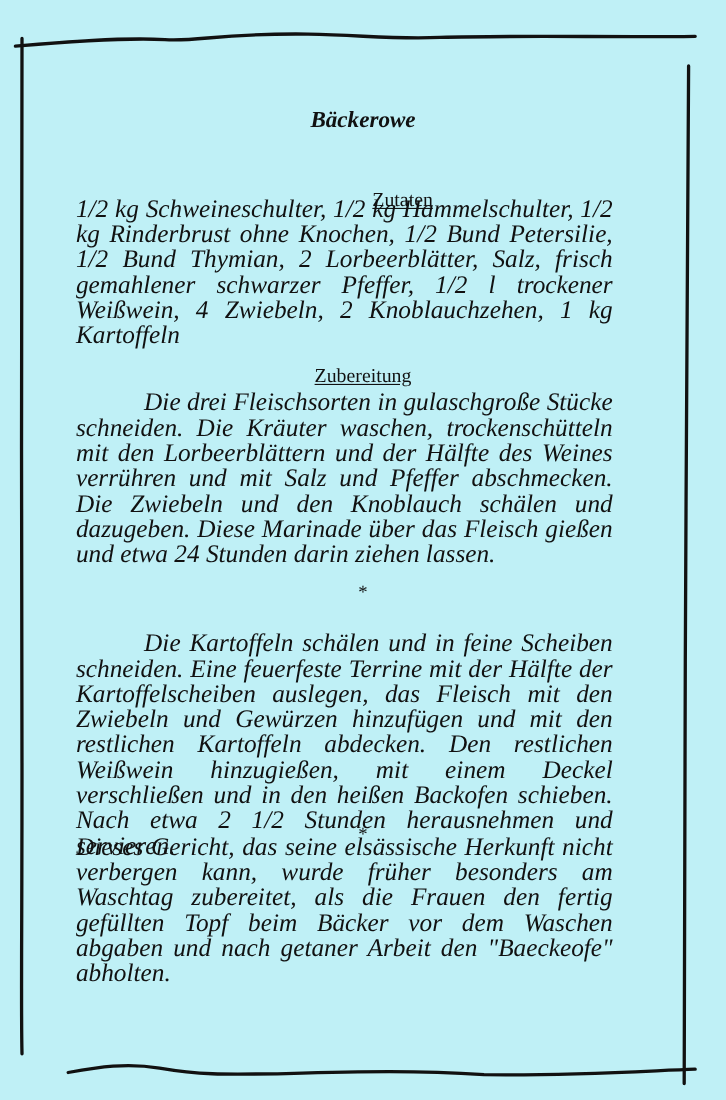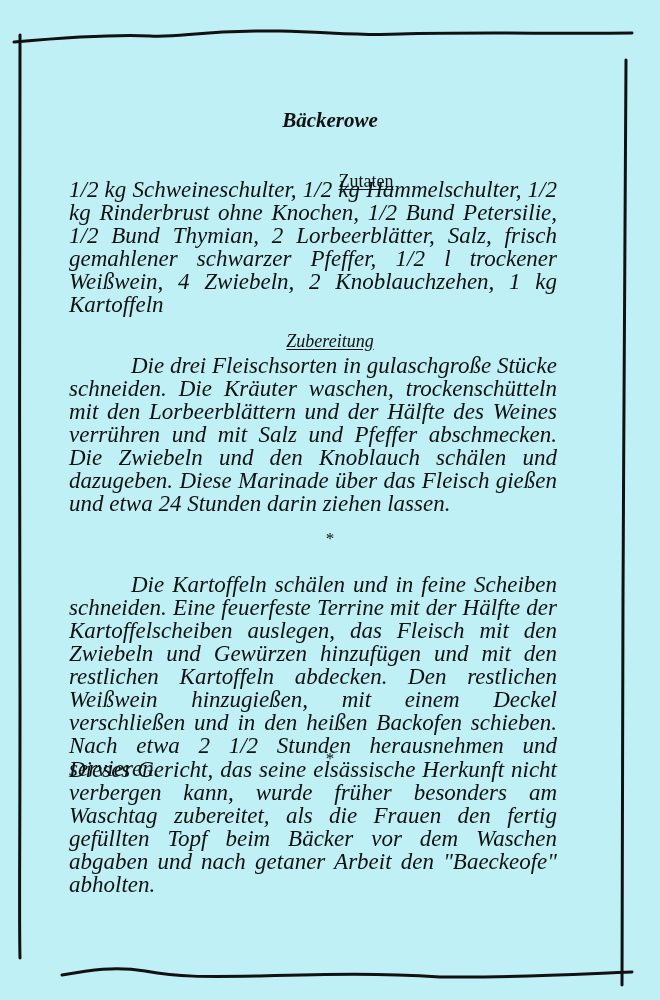"Bäckerowe" .title { top: 108px -> 96px }
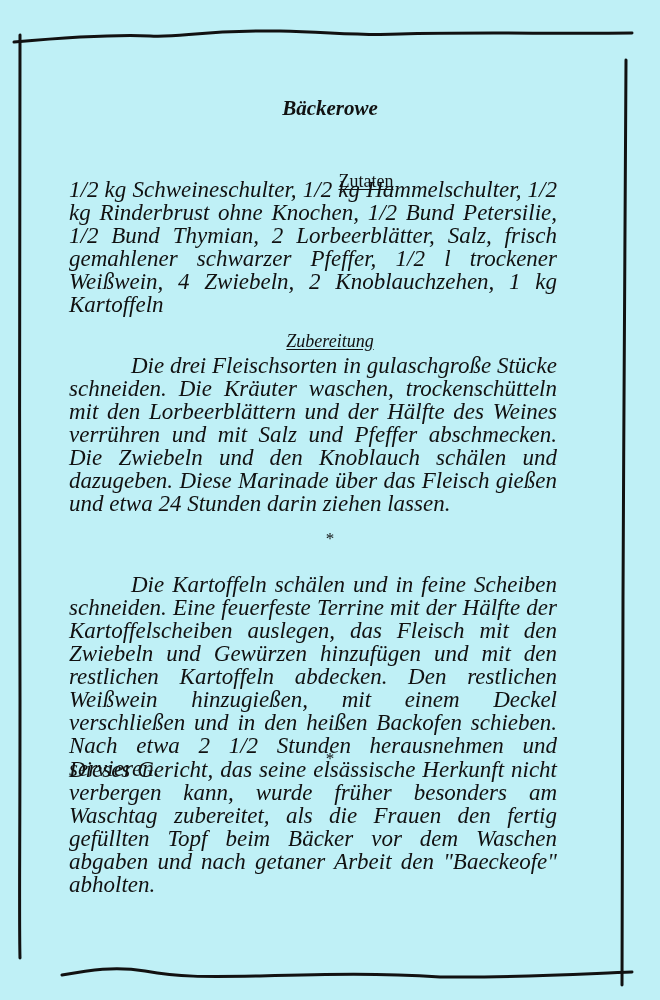"Zubereitung" div.section-heading { font-style: italic -> none }
